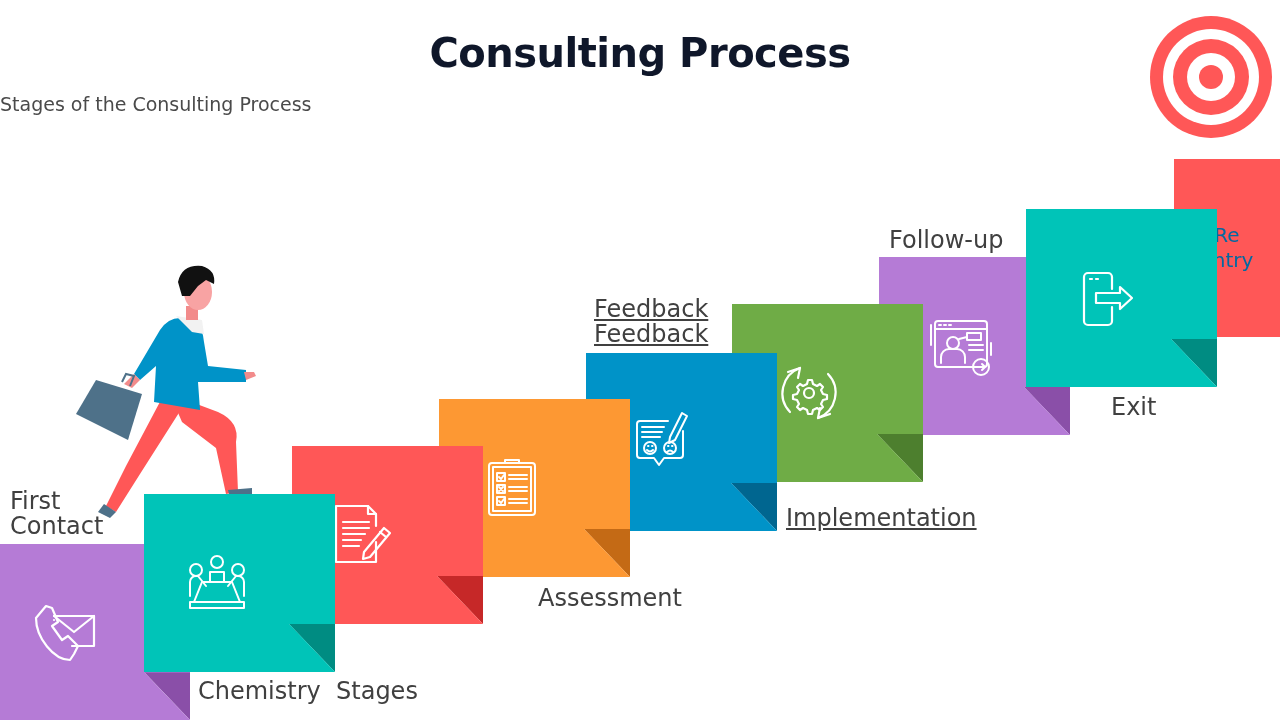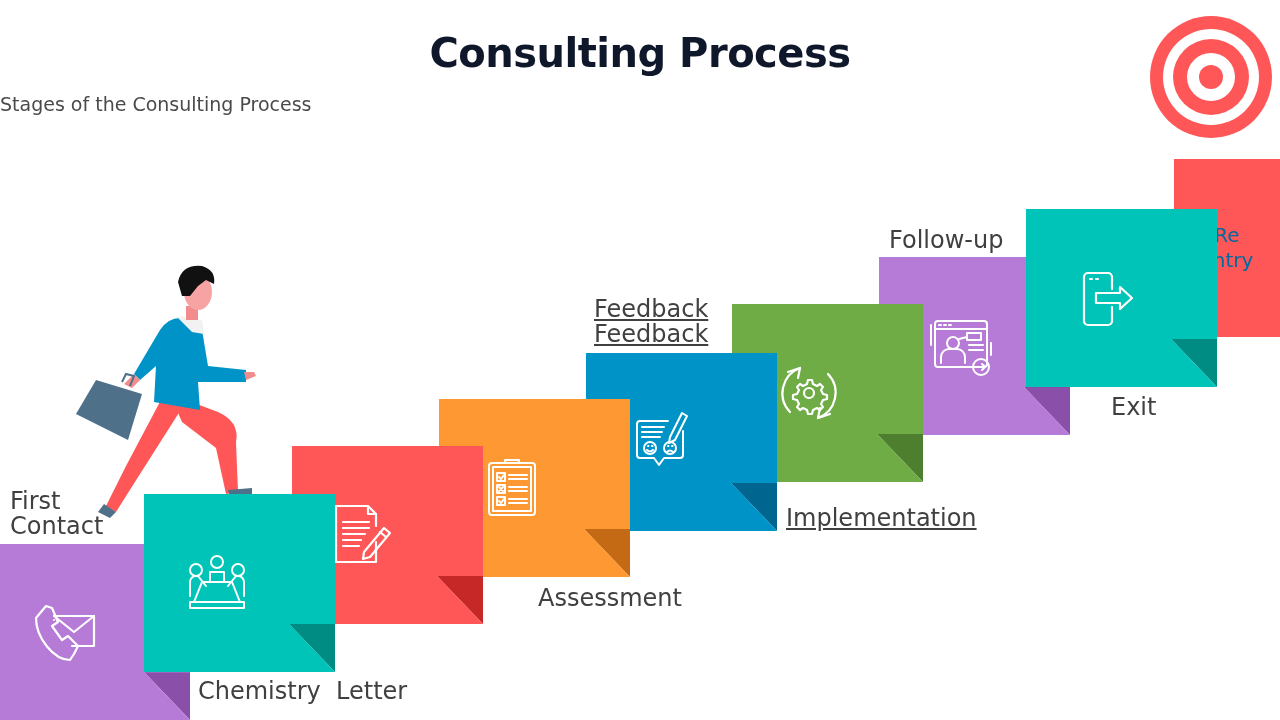"Chemistry Letter" div.label { text: Letter -> Stages }
